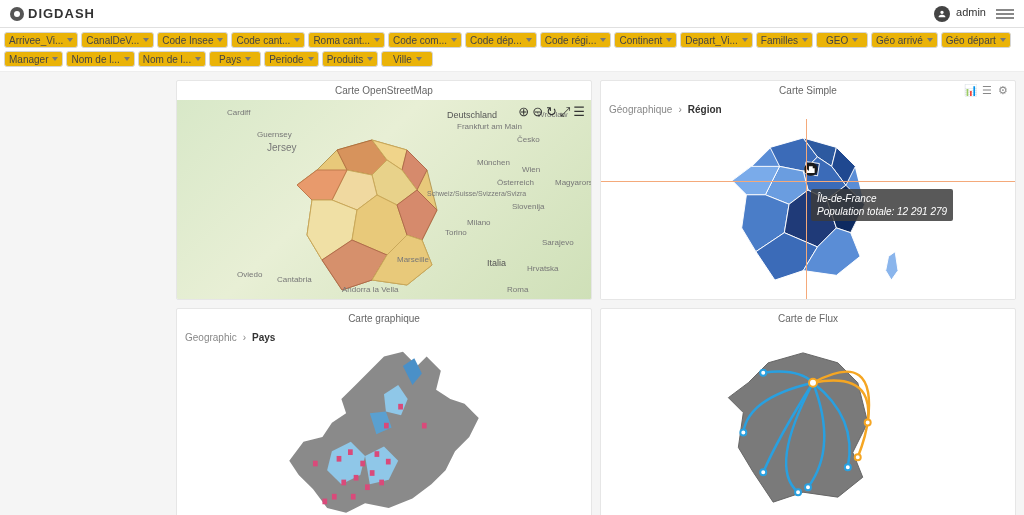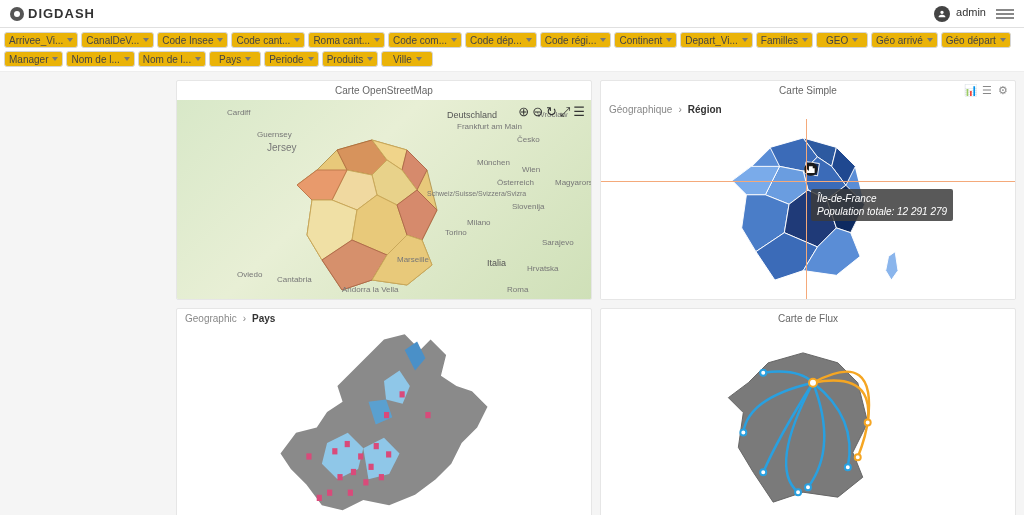"Carte graphique" div.panel-title { html: none -> <div>Carte graphique</div> }
